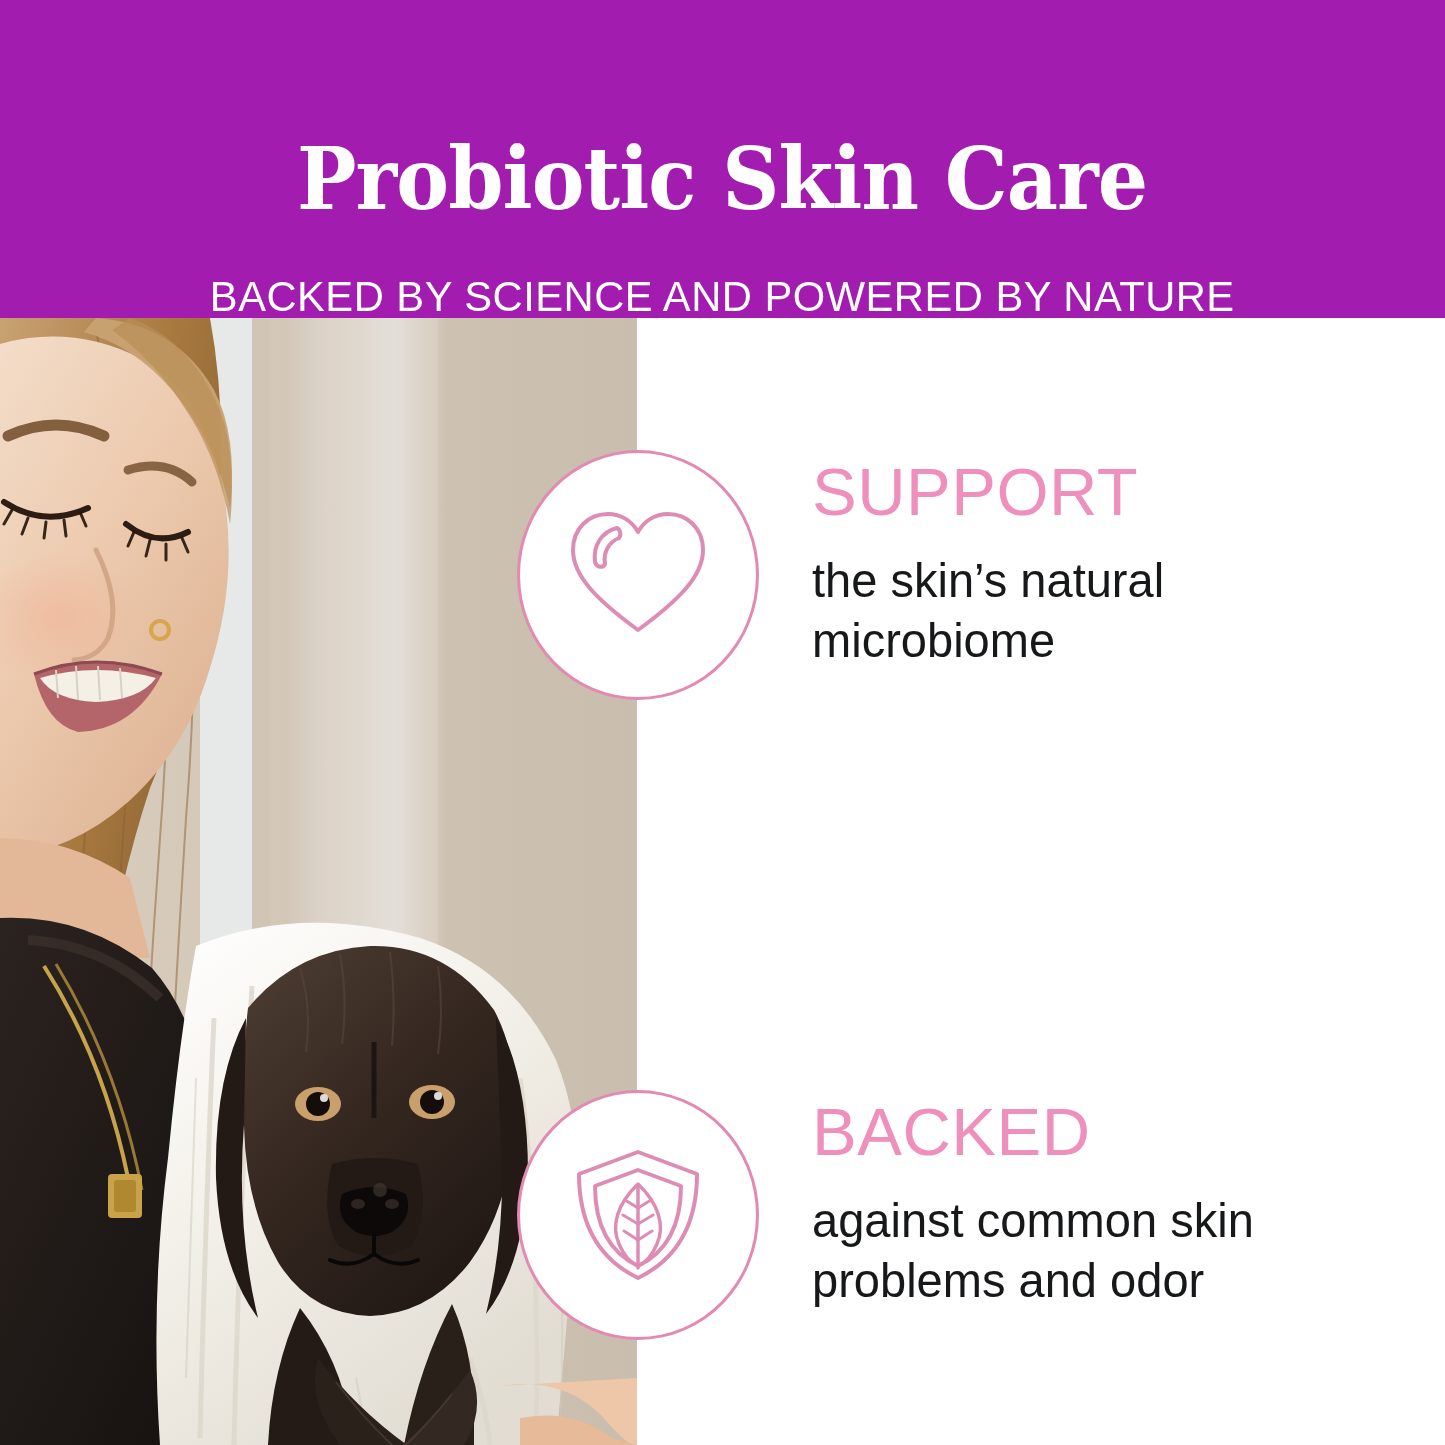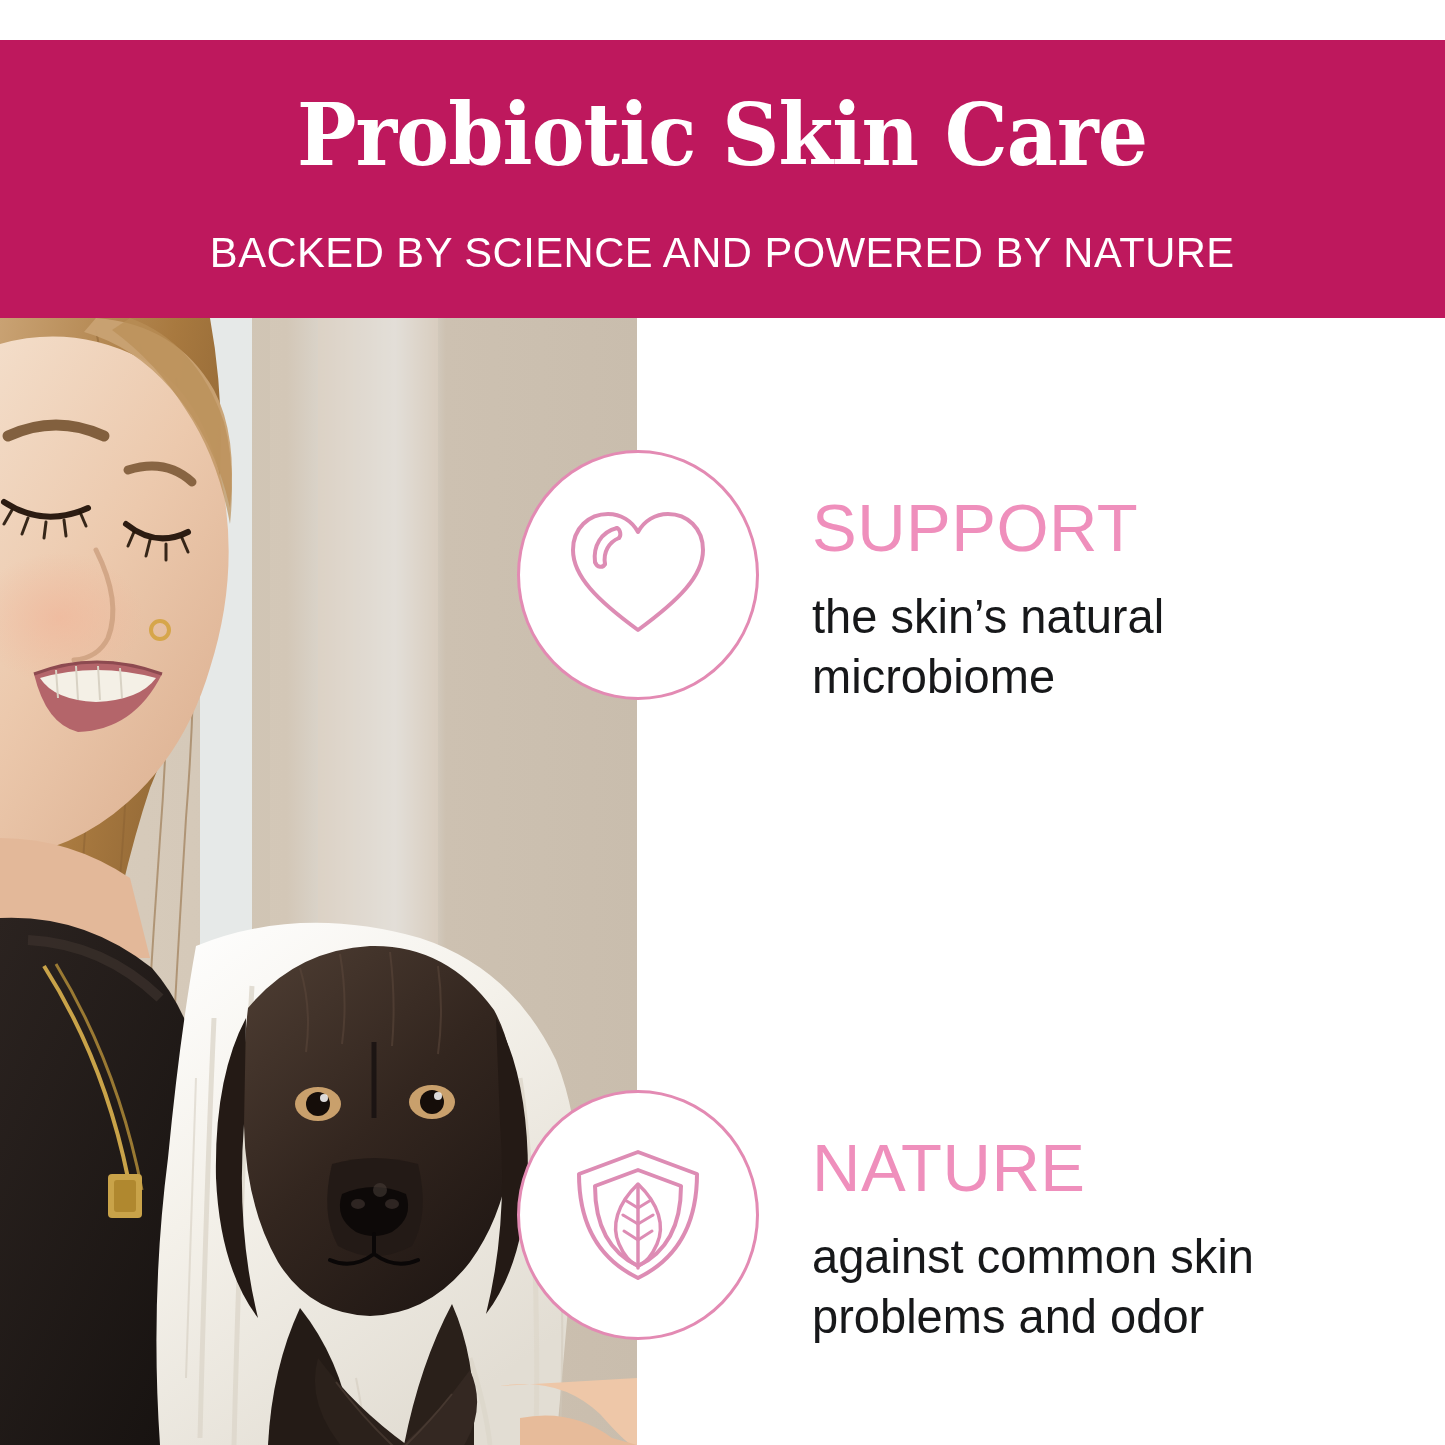"Probiotic Skin Care" .header { background: #be185d -> #a21caf; justify-content: flex-start -> flex-end; margin-top: 40px -> none }
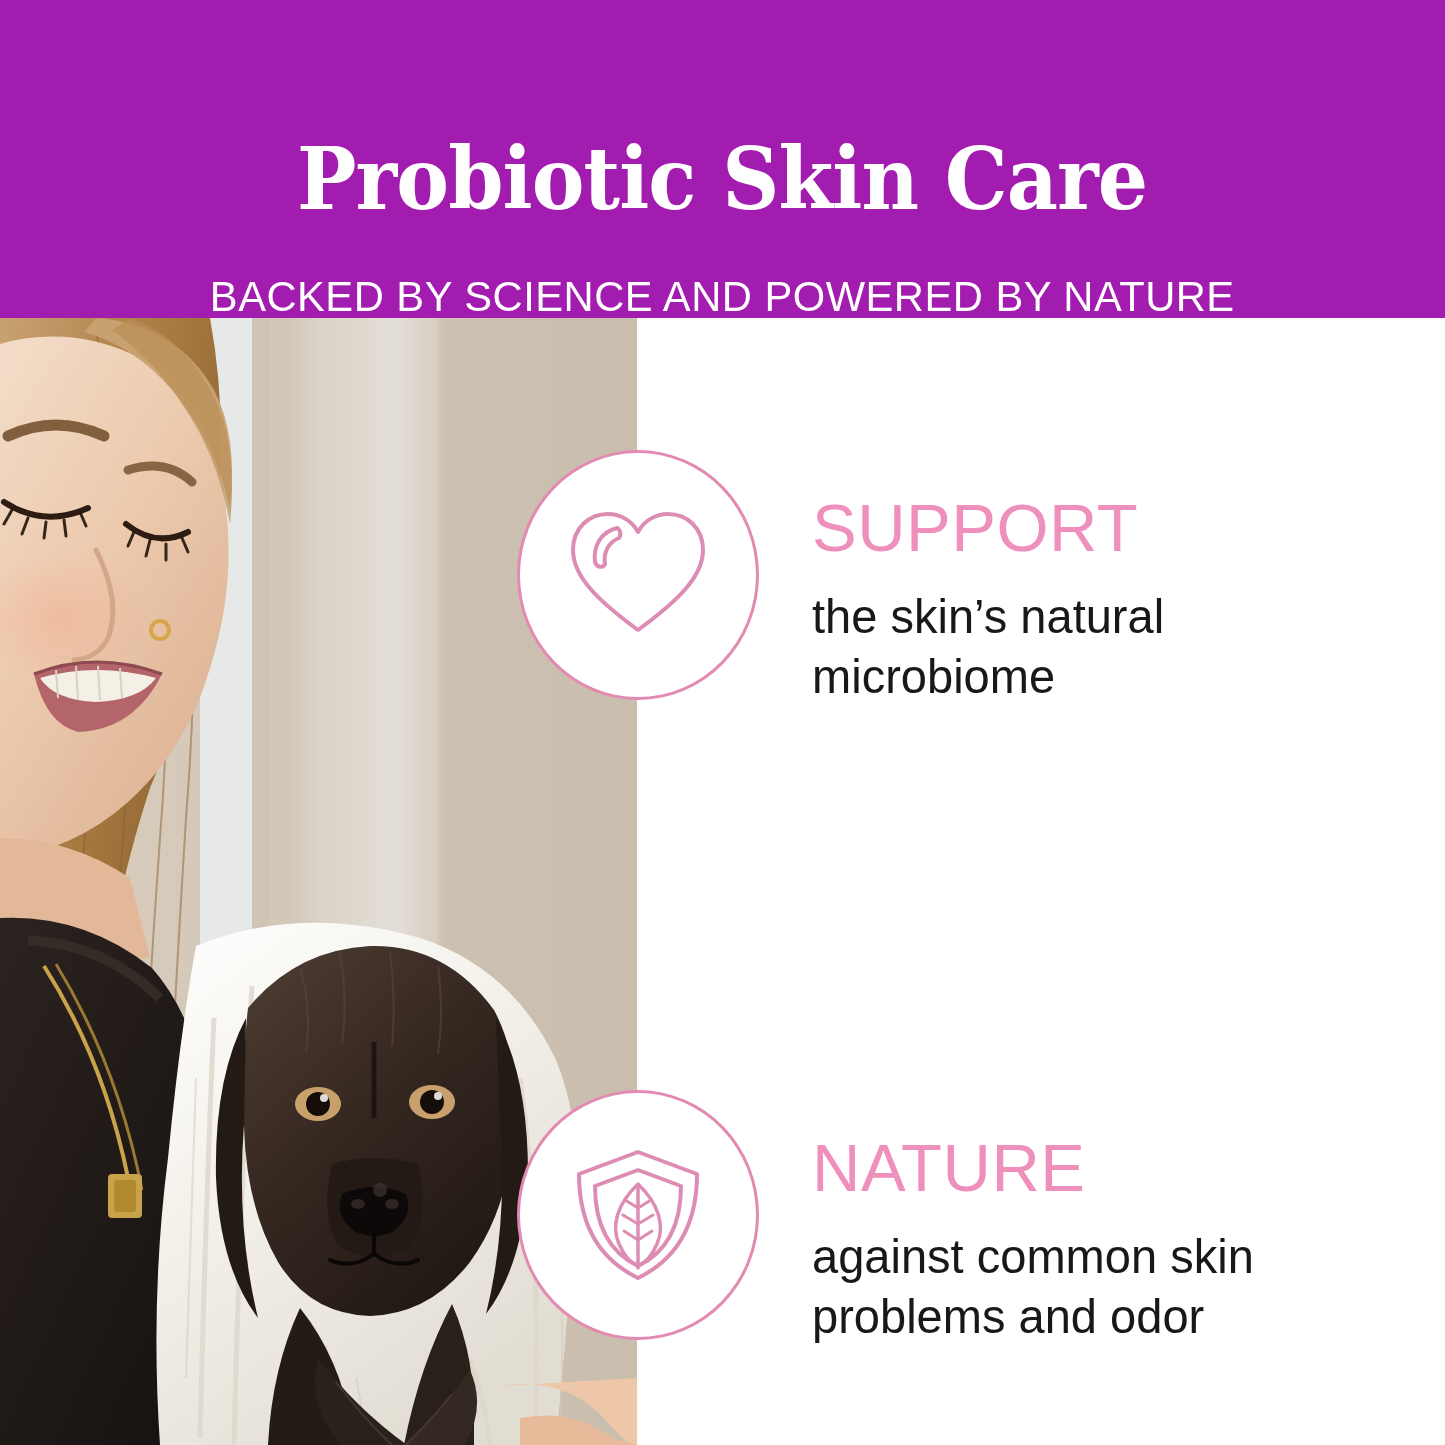"SUPPORT" .benefit-text { margin-top: 36px -> none }
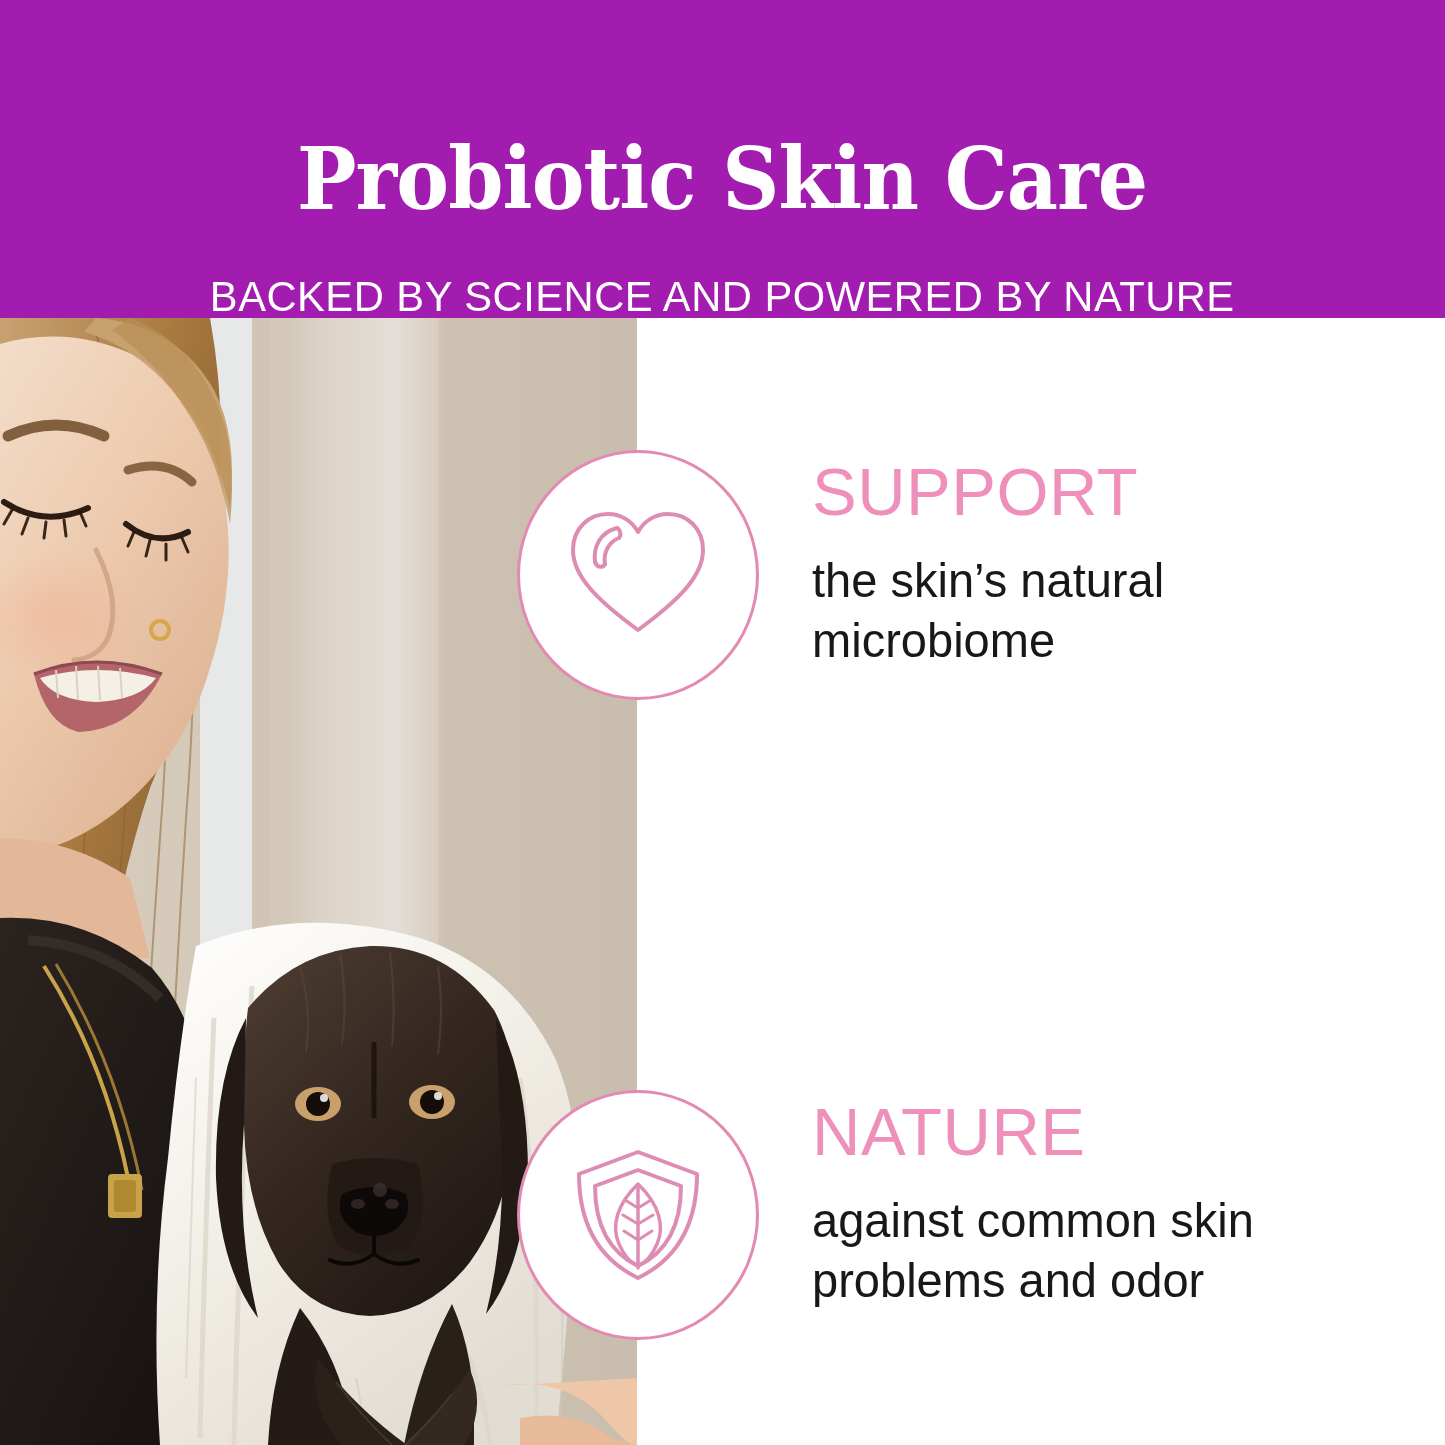"NATURE" div.benefit-heading { text: NATURE -> BACKED }
